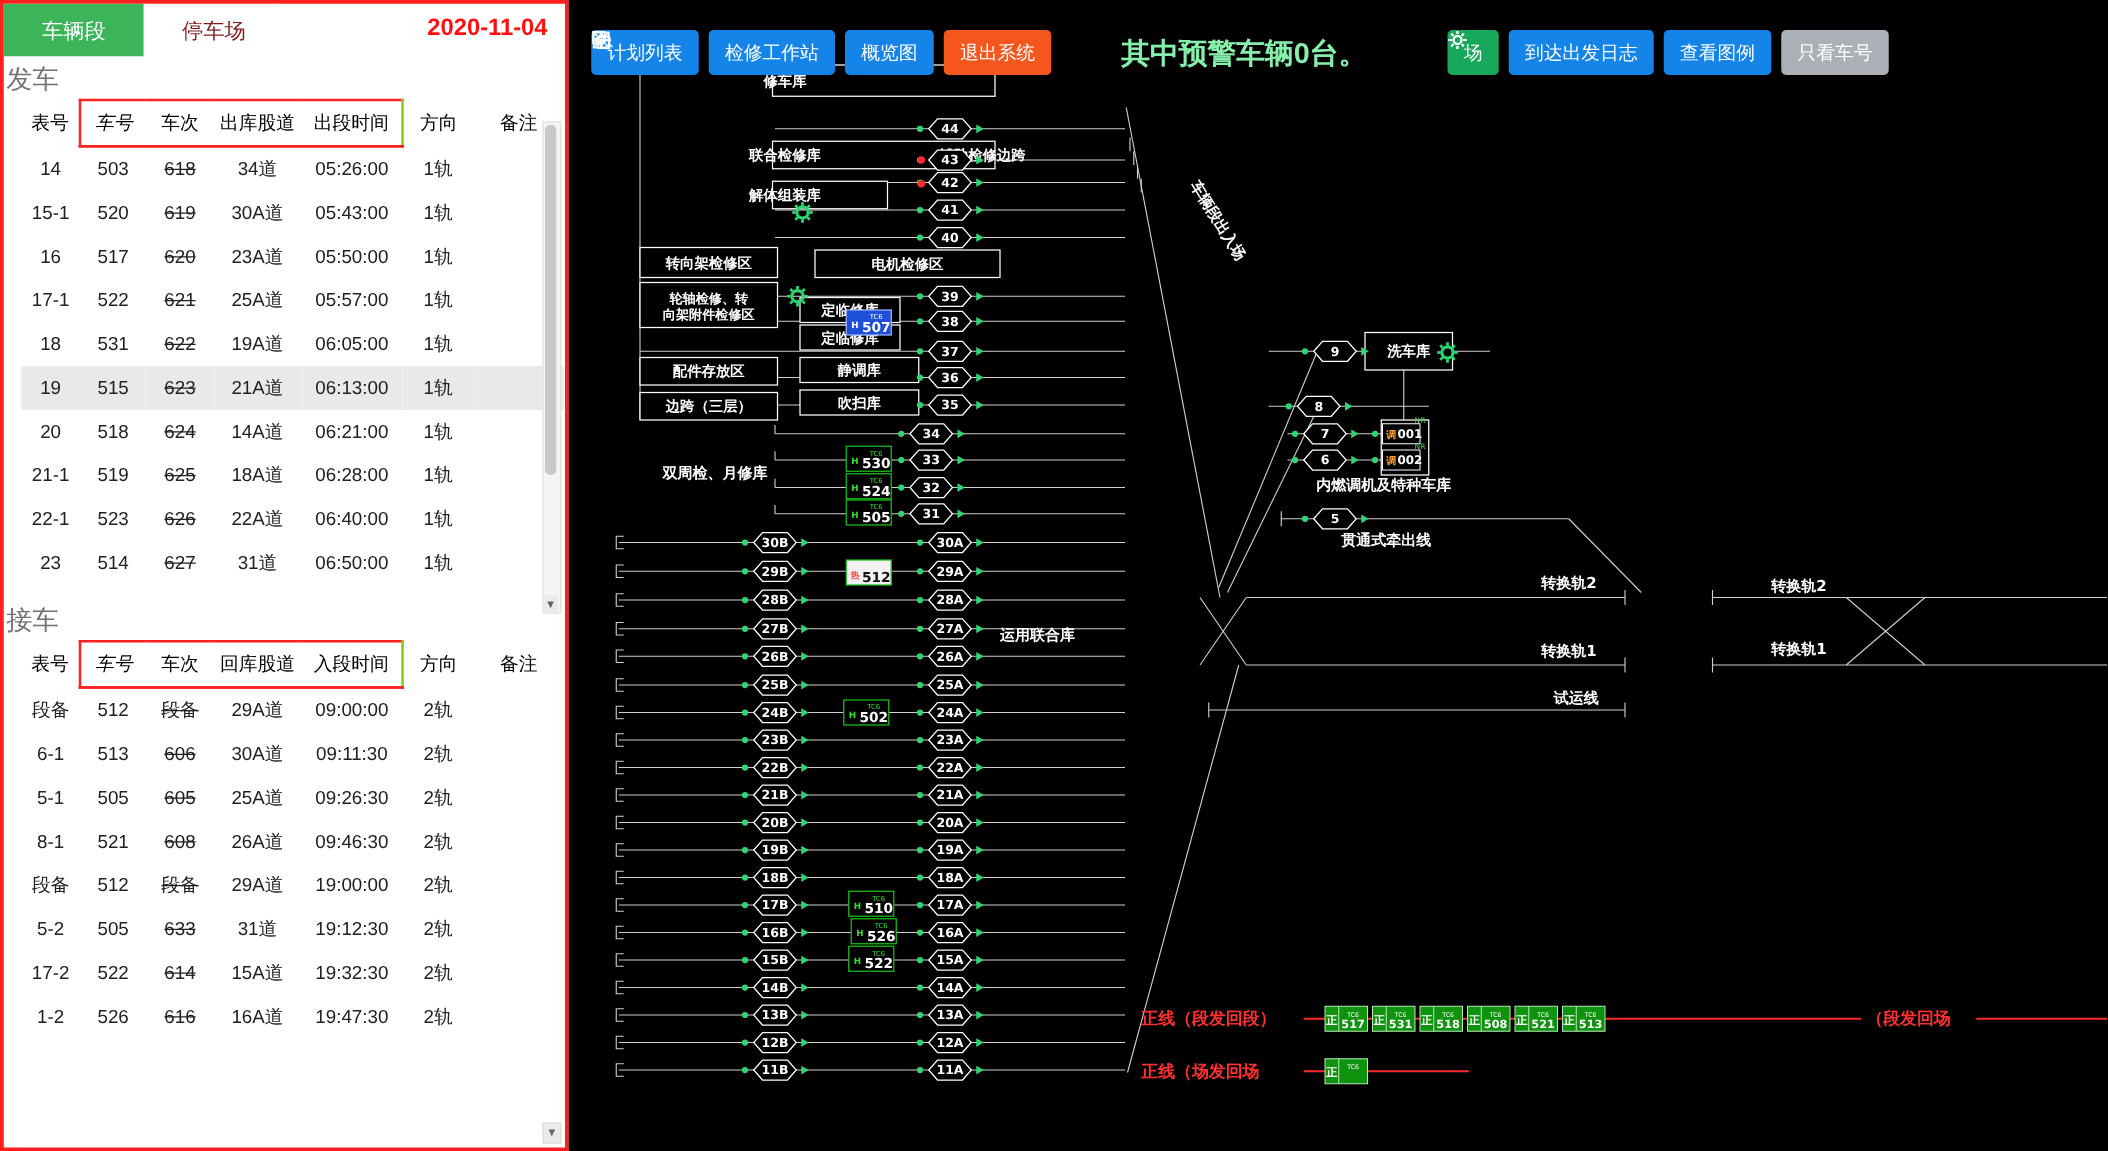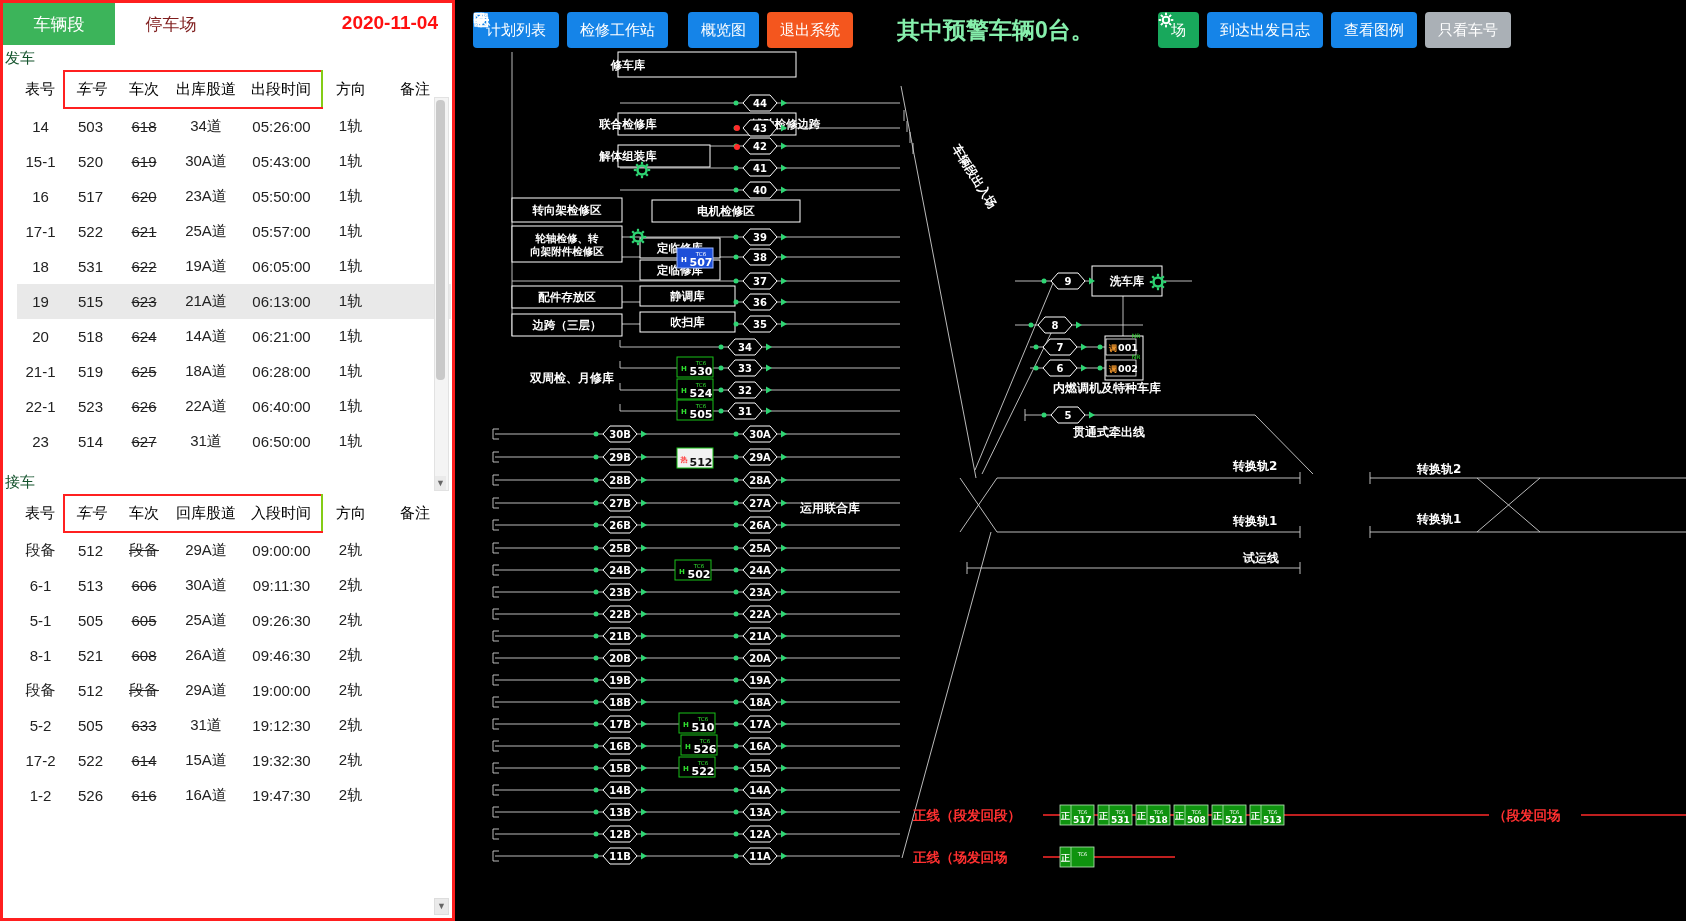"计划列表" .toolbar { top: 4px -> 16px }
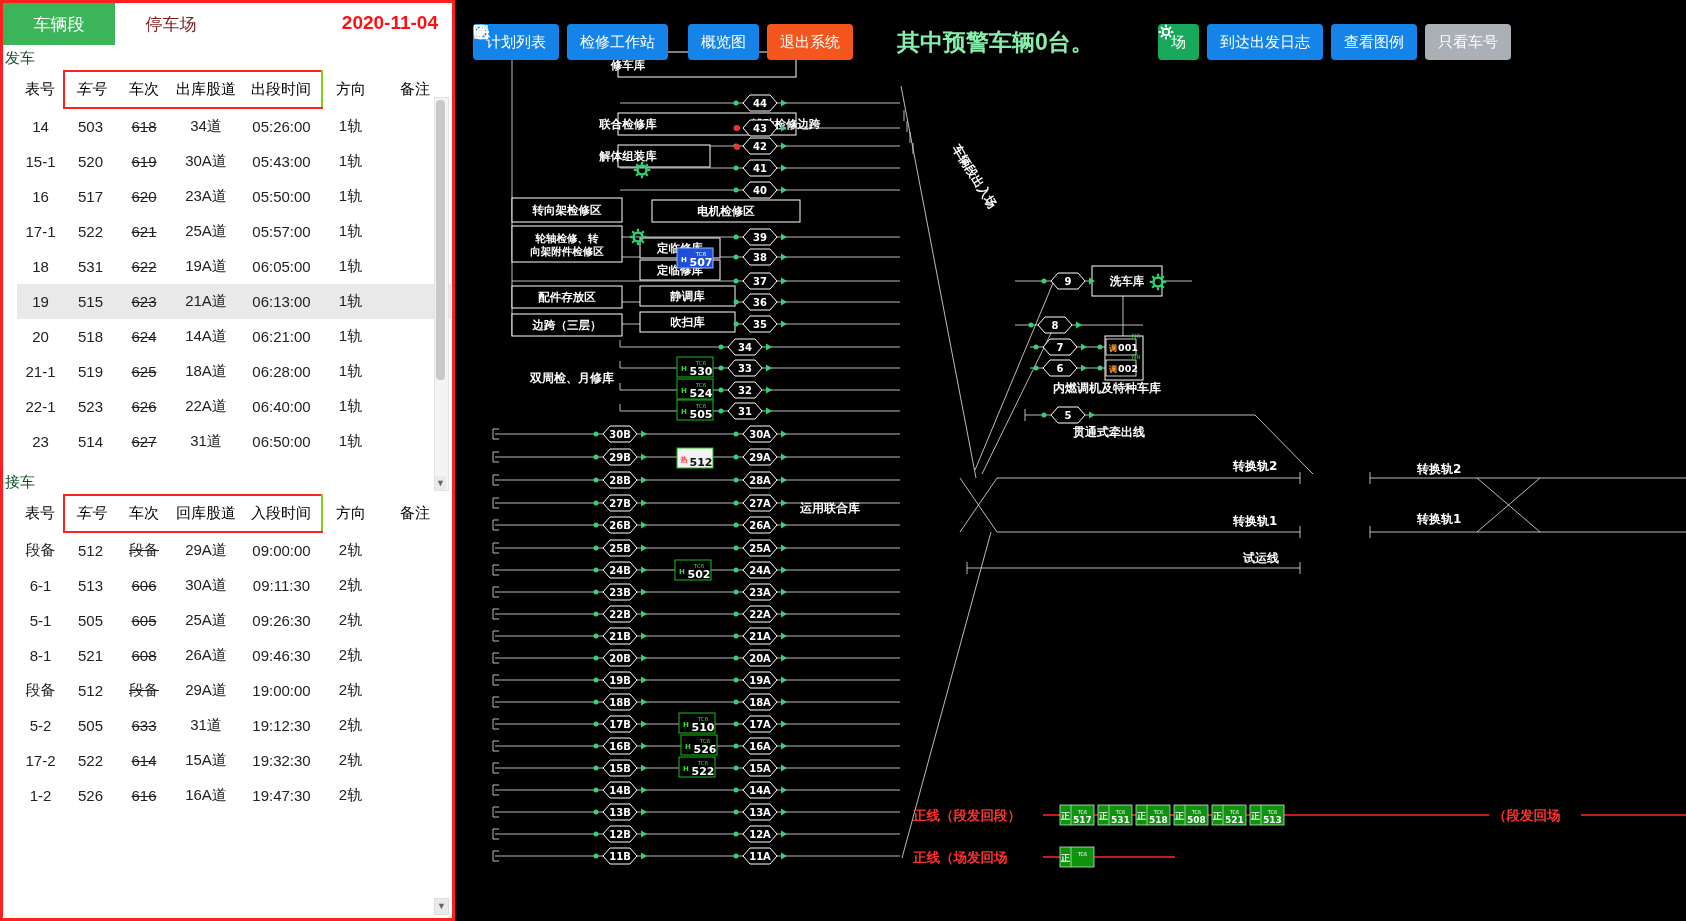"概览图" button.tbtn { margin-left: 12px -> none }
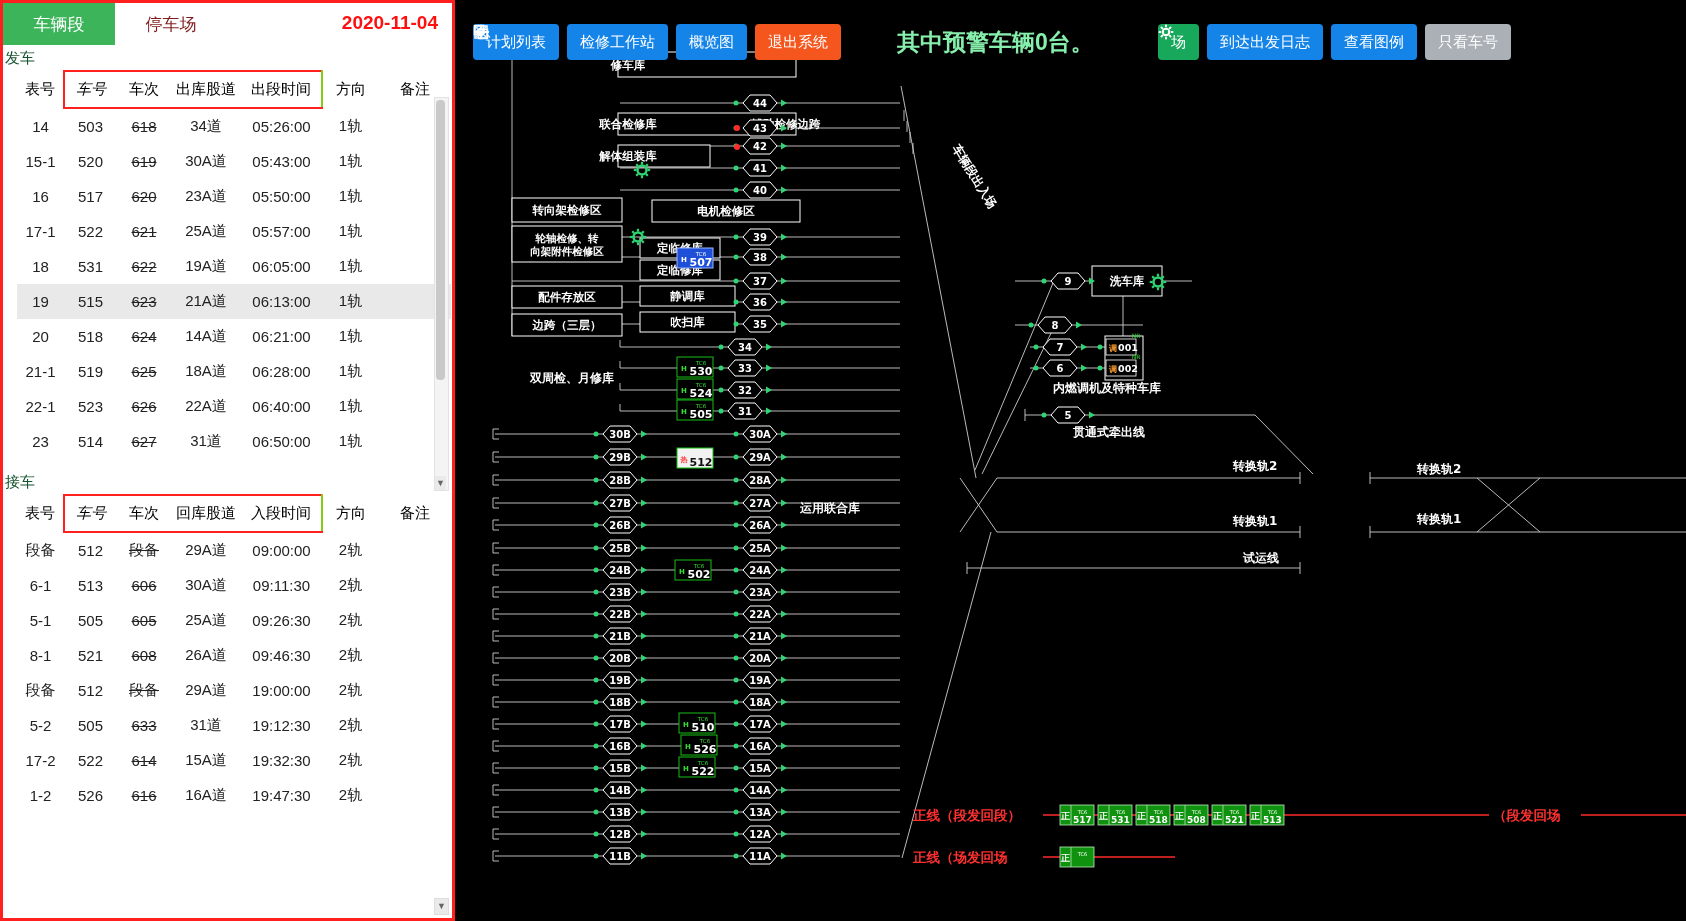"发车" .section-label { color: #14532d -> #737373; font-size: 15px -> 21px }
